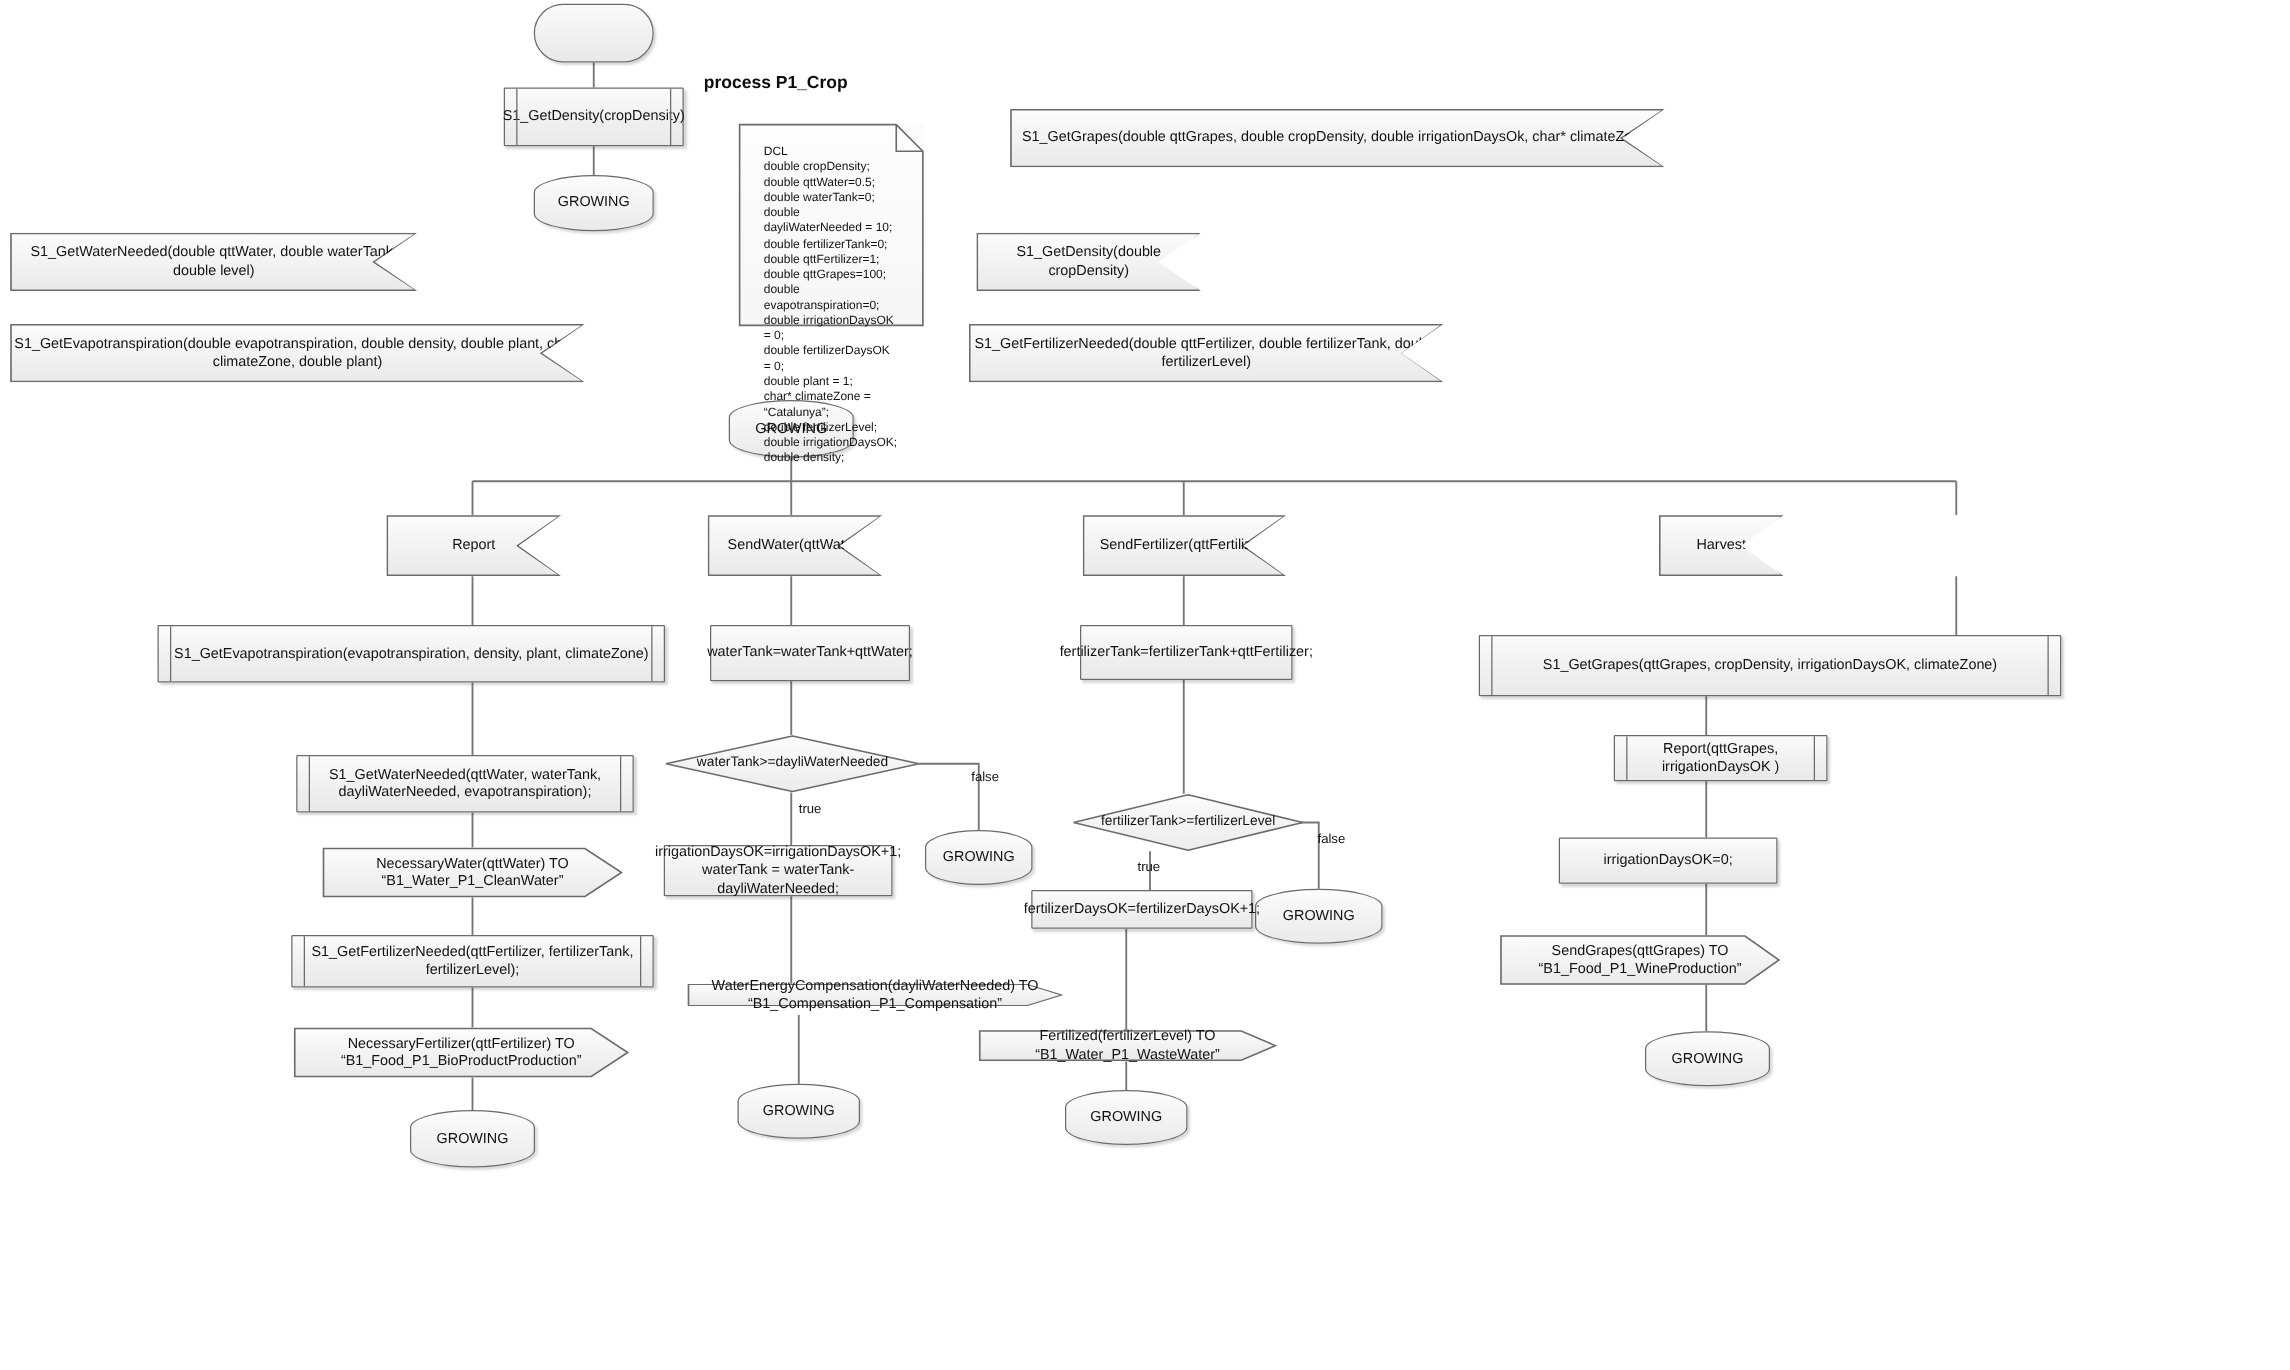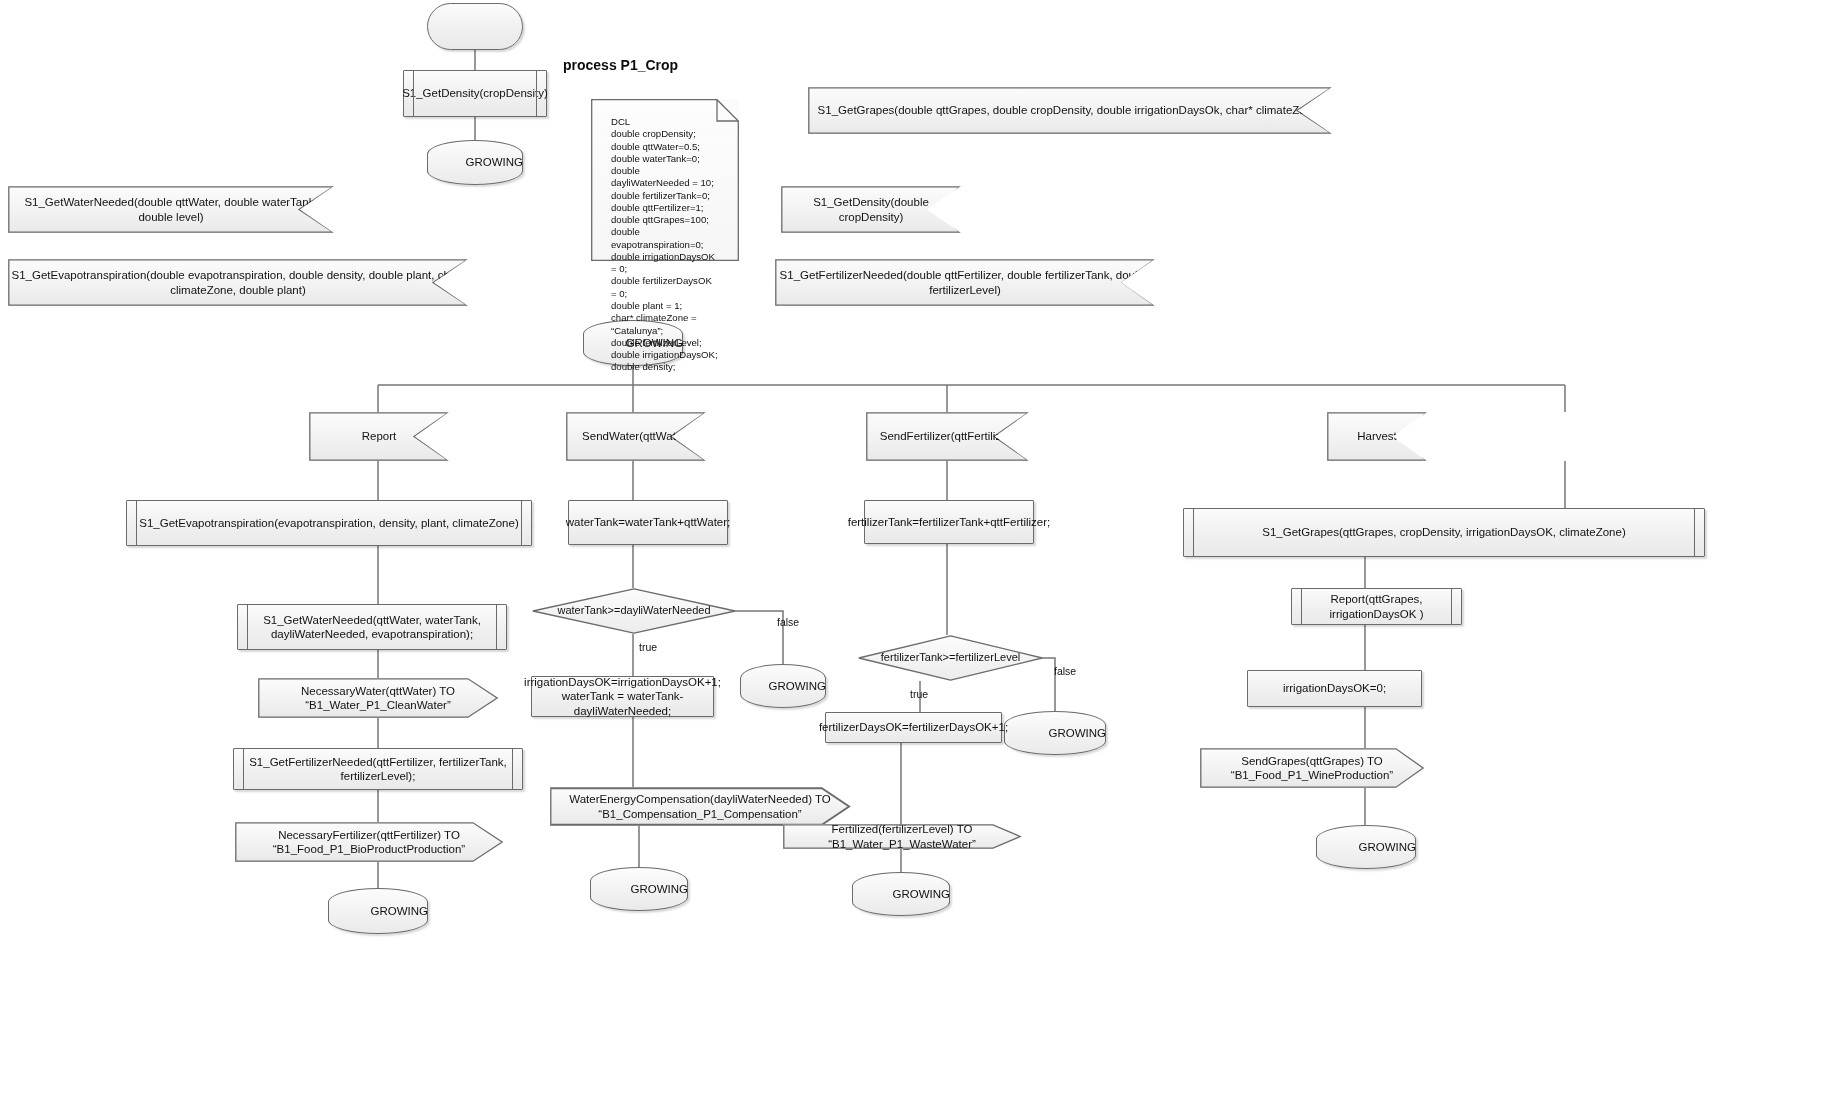"GROWING" .state-sym .state-label { text-align: right -> center }
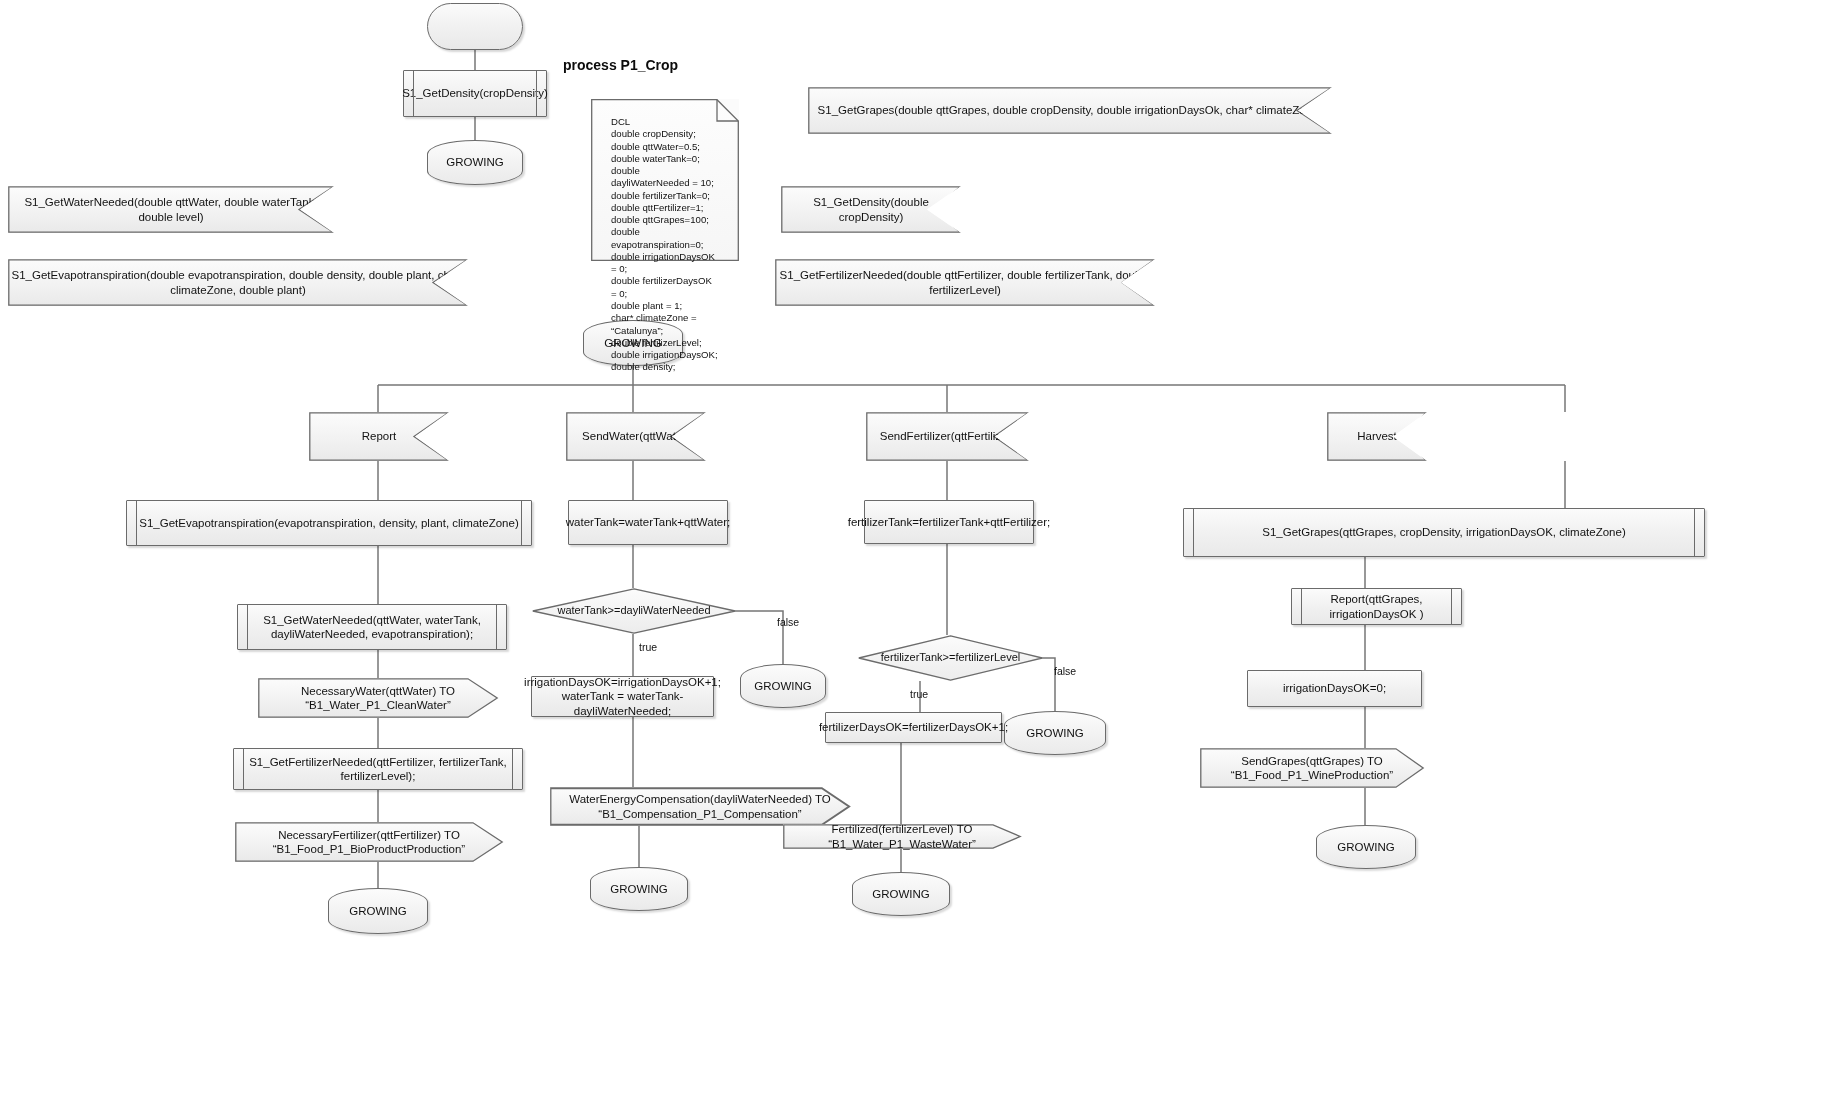"S1_GetGrapes(qttGrapes, cropDensity," div.node { width: 522px -> 466px }
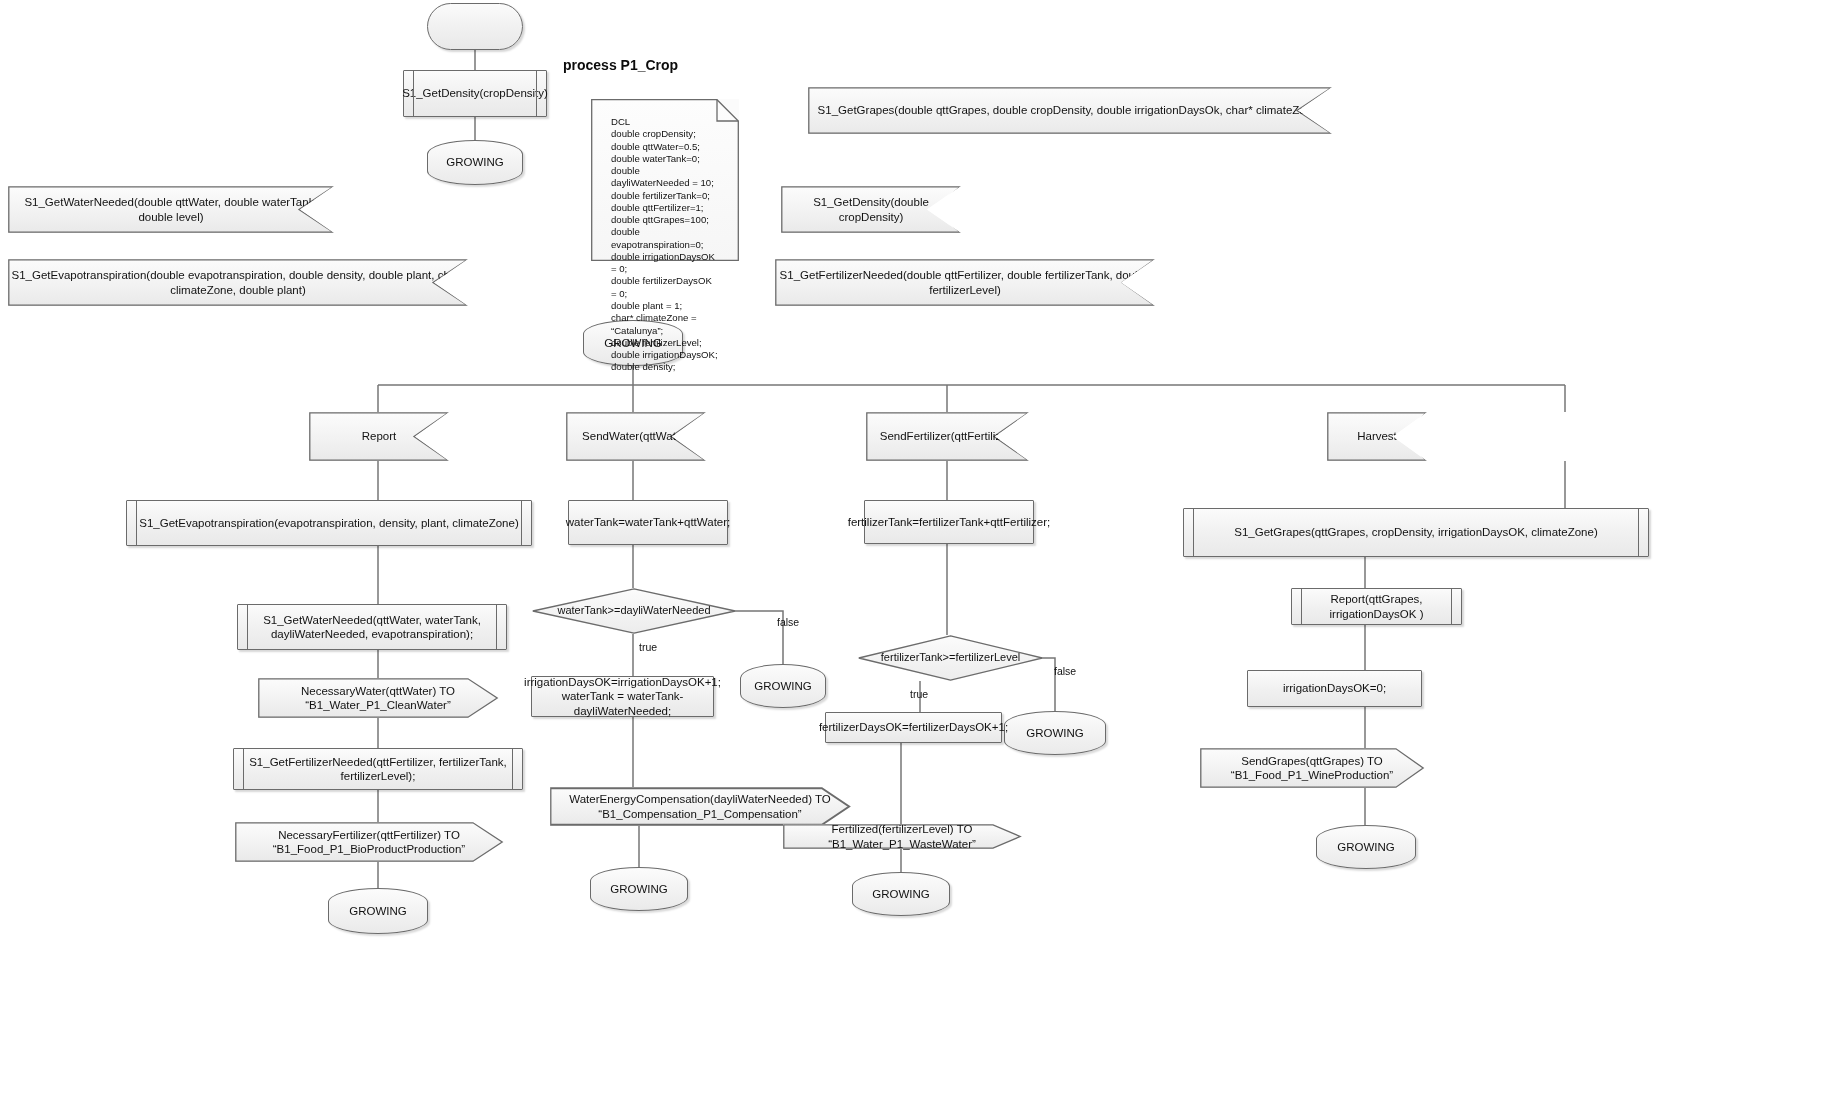"WaterEnergyCompensation(dayliWaterNeeded" div.node { height: 39px -> 18px }
